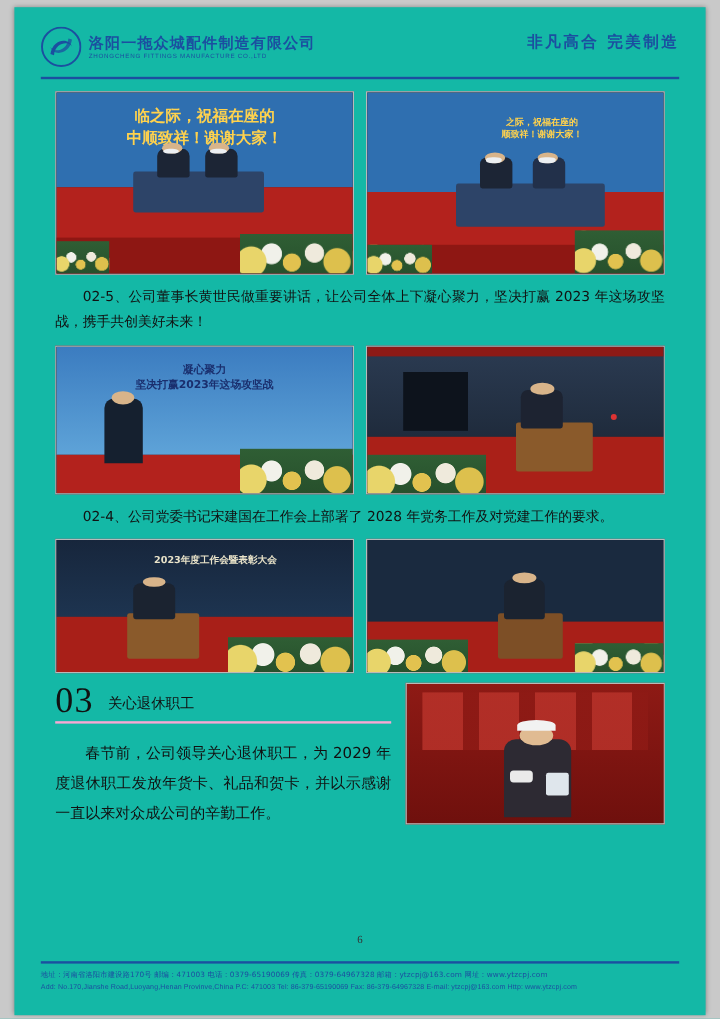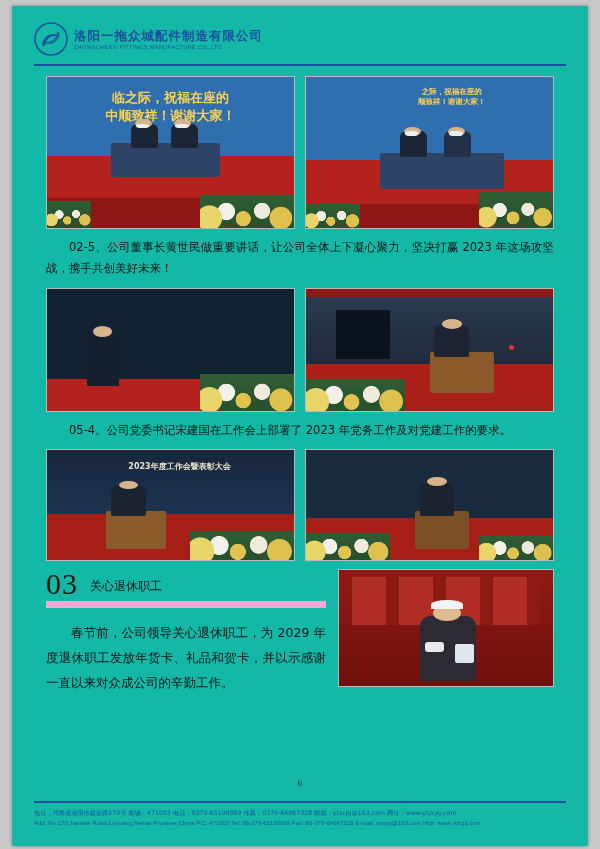"非凡高合 完美制造" div.slogan { html: none -> <div>非凡高合 完美制造</div> }
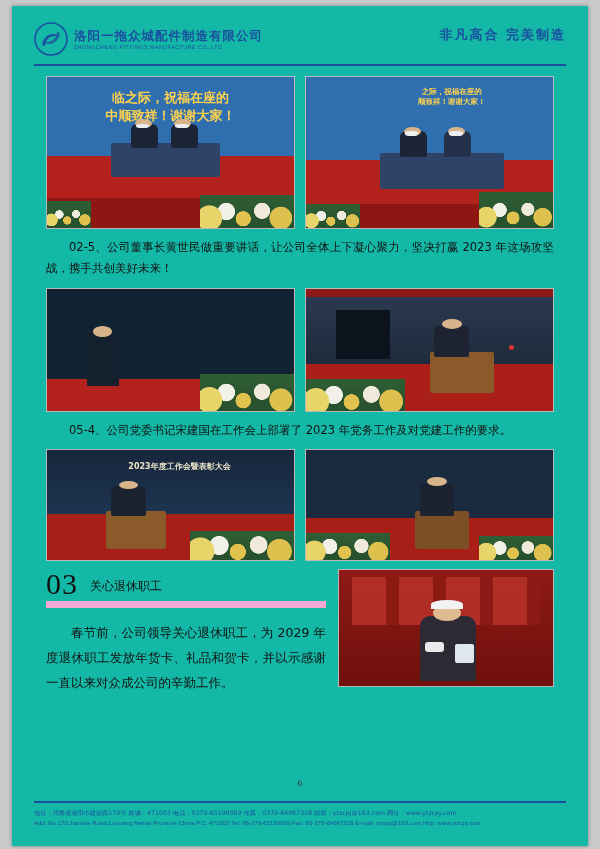"之际，祝福在座的" div.txt { padding: 10px 10px 0 22% -> 20px 10px 0 22% }
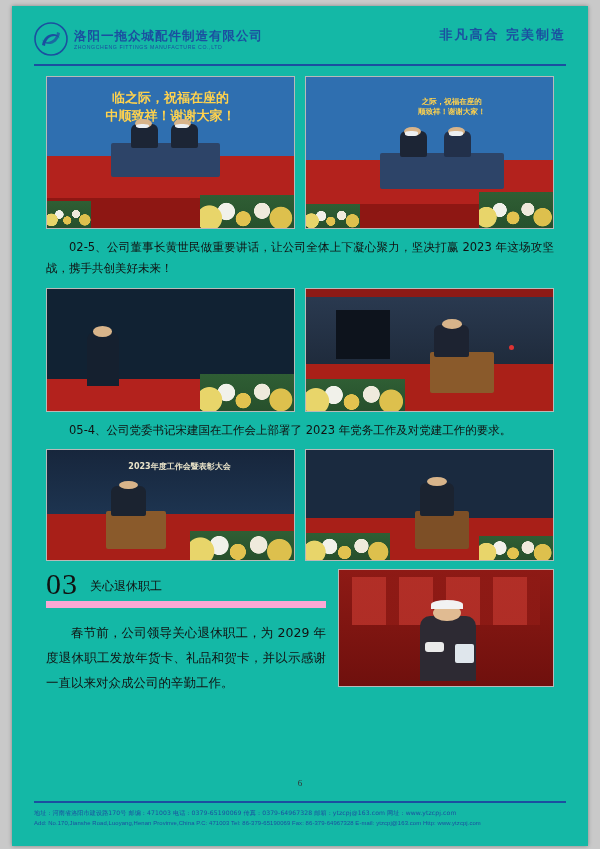"凝心聚力" div.scr { html: none -> <div> <div>凝心聚力 坚决打赢2023年这场攻坚战</div> </div> }
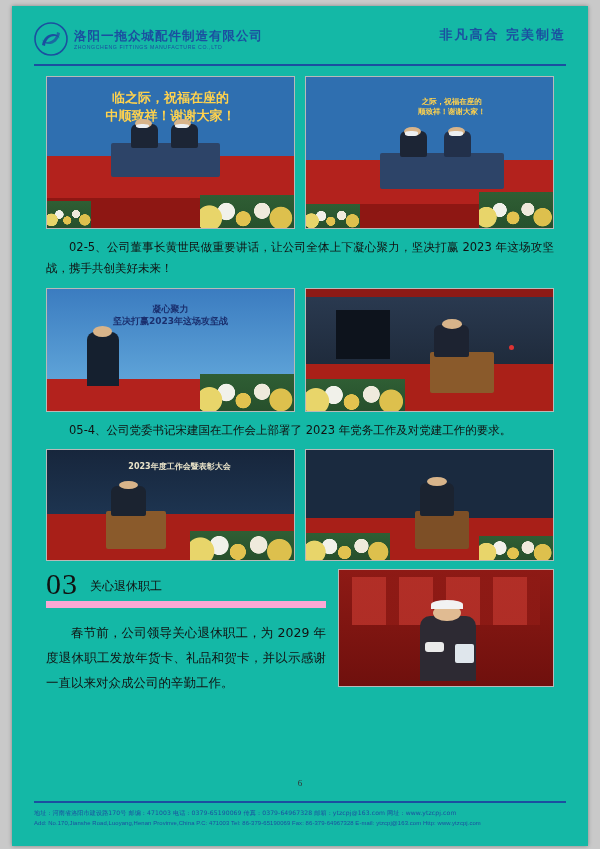"05-4、公司党委书记宋建国在工作会上部署了 2023" p.para { text: 05-4、公司党委书记宋建国在工作会上部署了 2023 -> 02-4、公司党委书记宋建国在工作会上部署了 2028 }
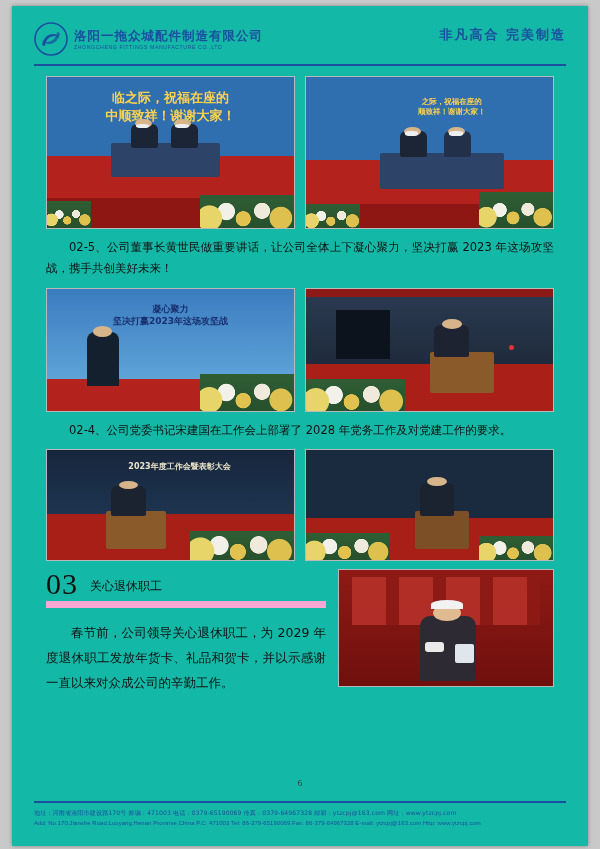"03" .sec-head { border-bottom: 7px solid #f9a8d4 -> 2px solid #f9a8d4 }
